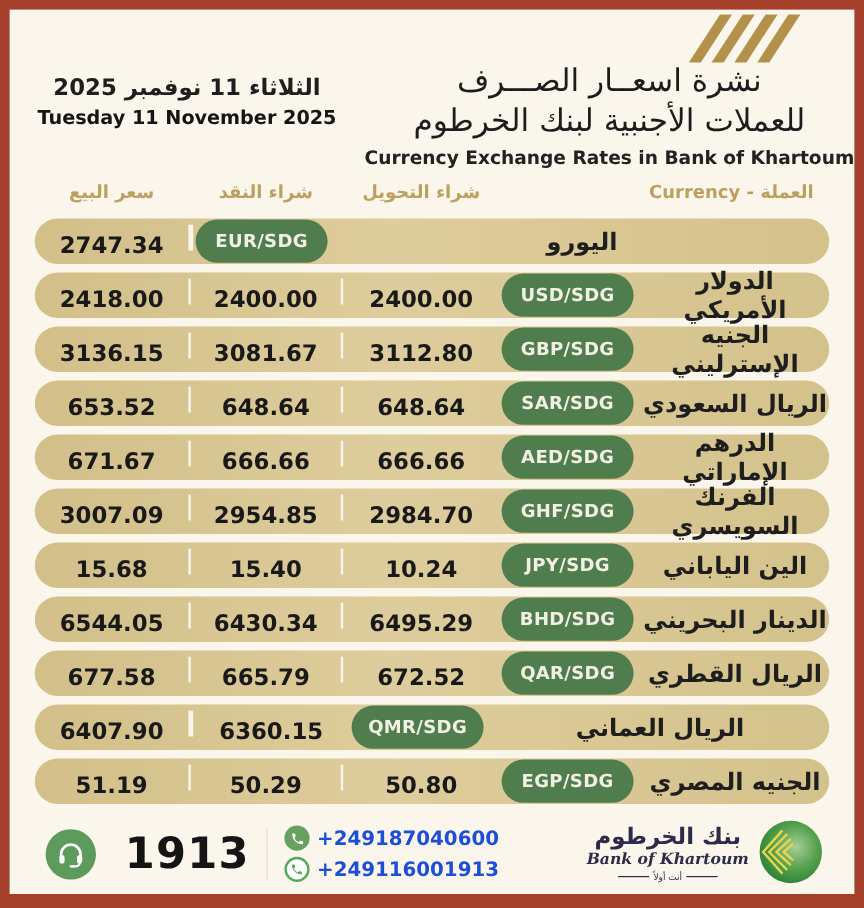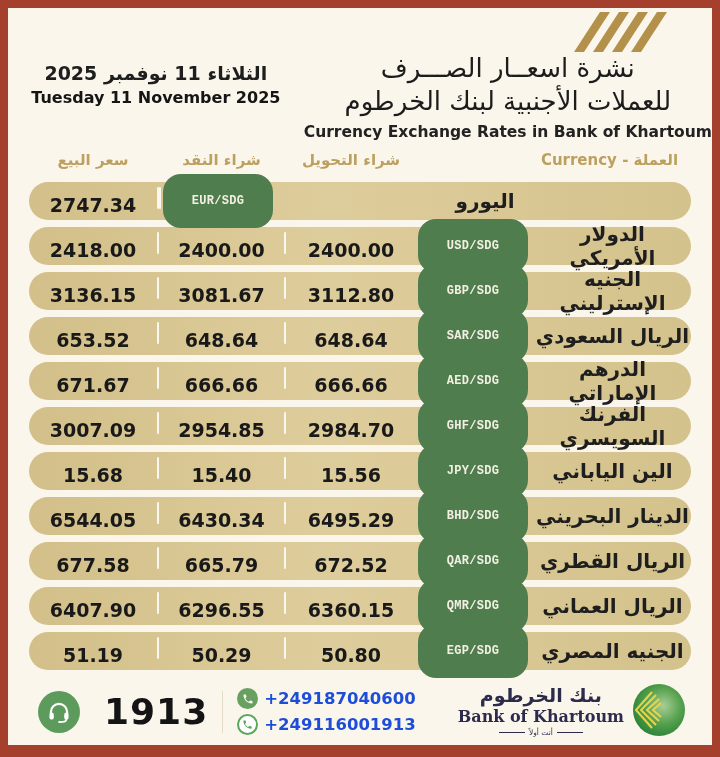"EUR/SDG" .code-pill { font-family: Liberation Mono, monospace -> none; font-size: 12px -> 15px; height: 54px -> 36px }
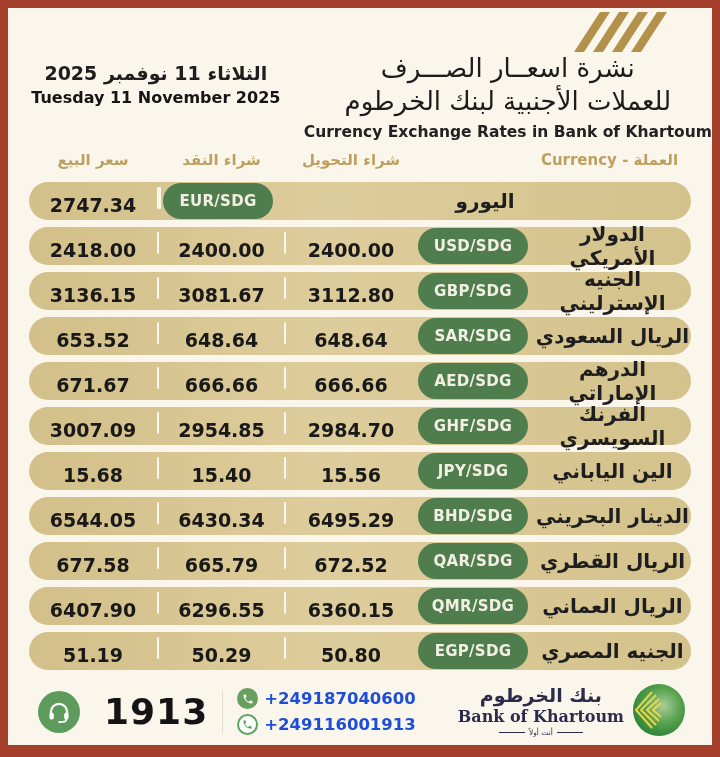"15.56" div.colC { text: 15.56 -> 10.24 }
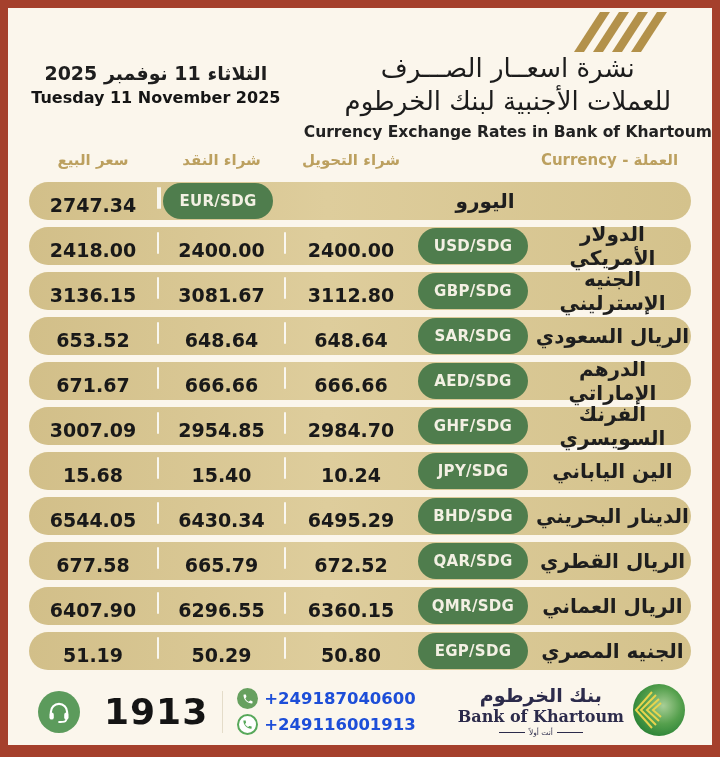"6296.55" div.colB { html: <div>6296.55</div> -> none }
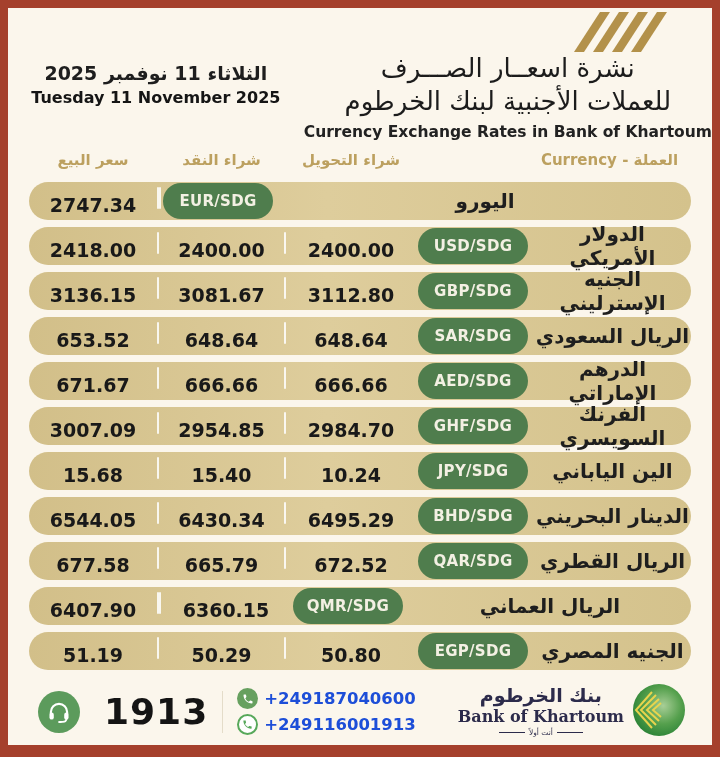"Bank of Khartoum" .bank-en { font-size: 16px -> 13px; font-style: none -> italic }
